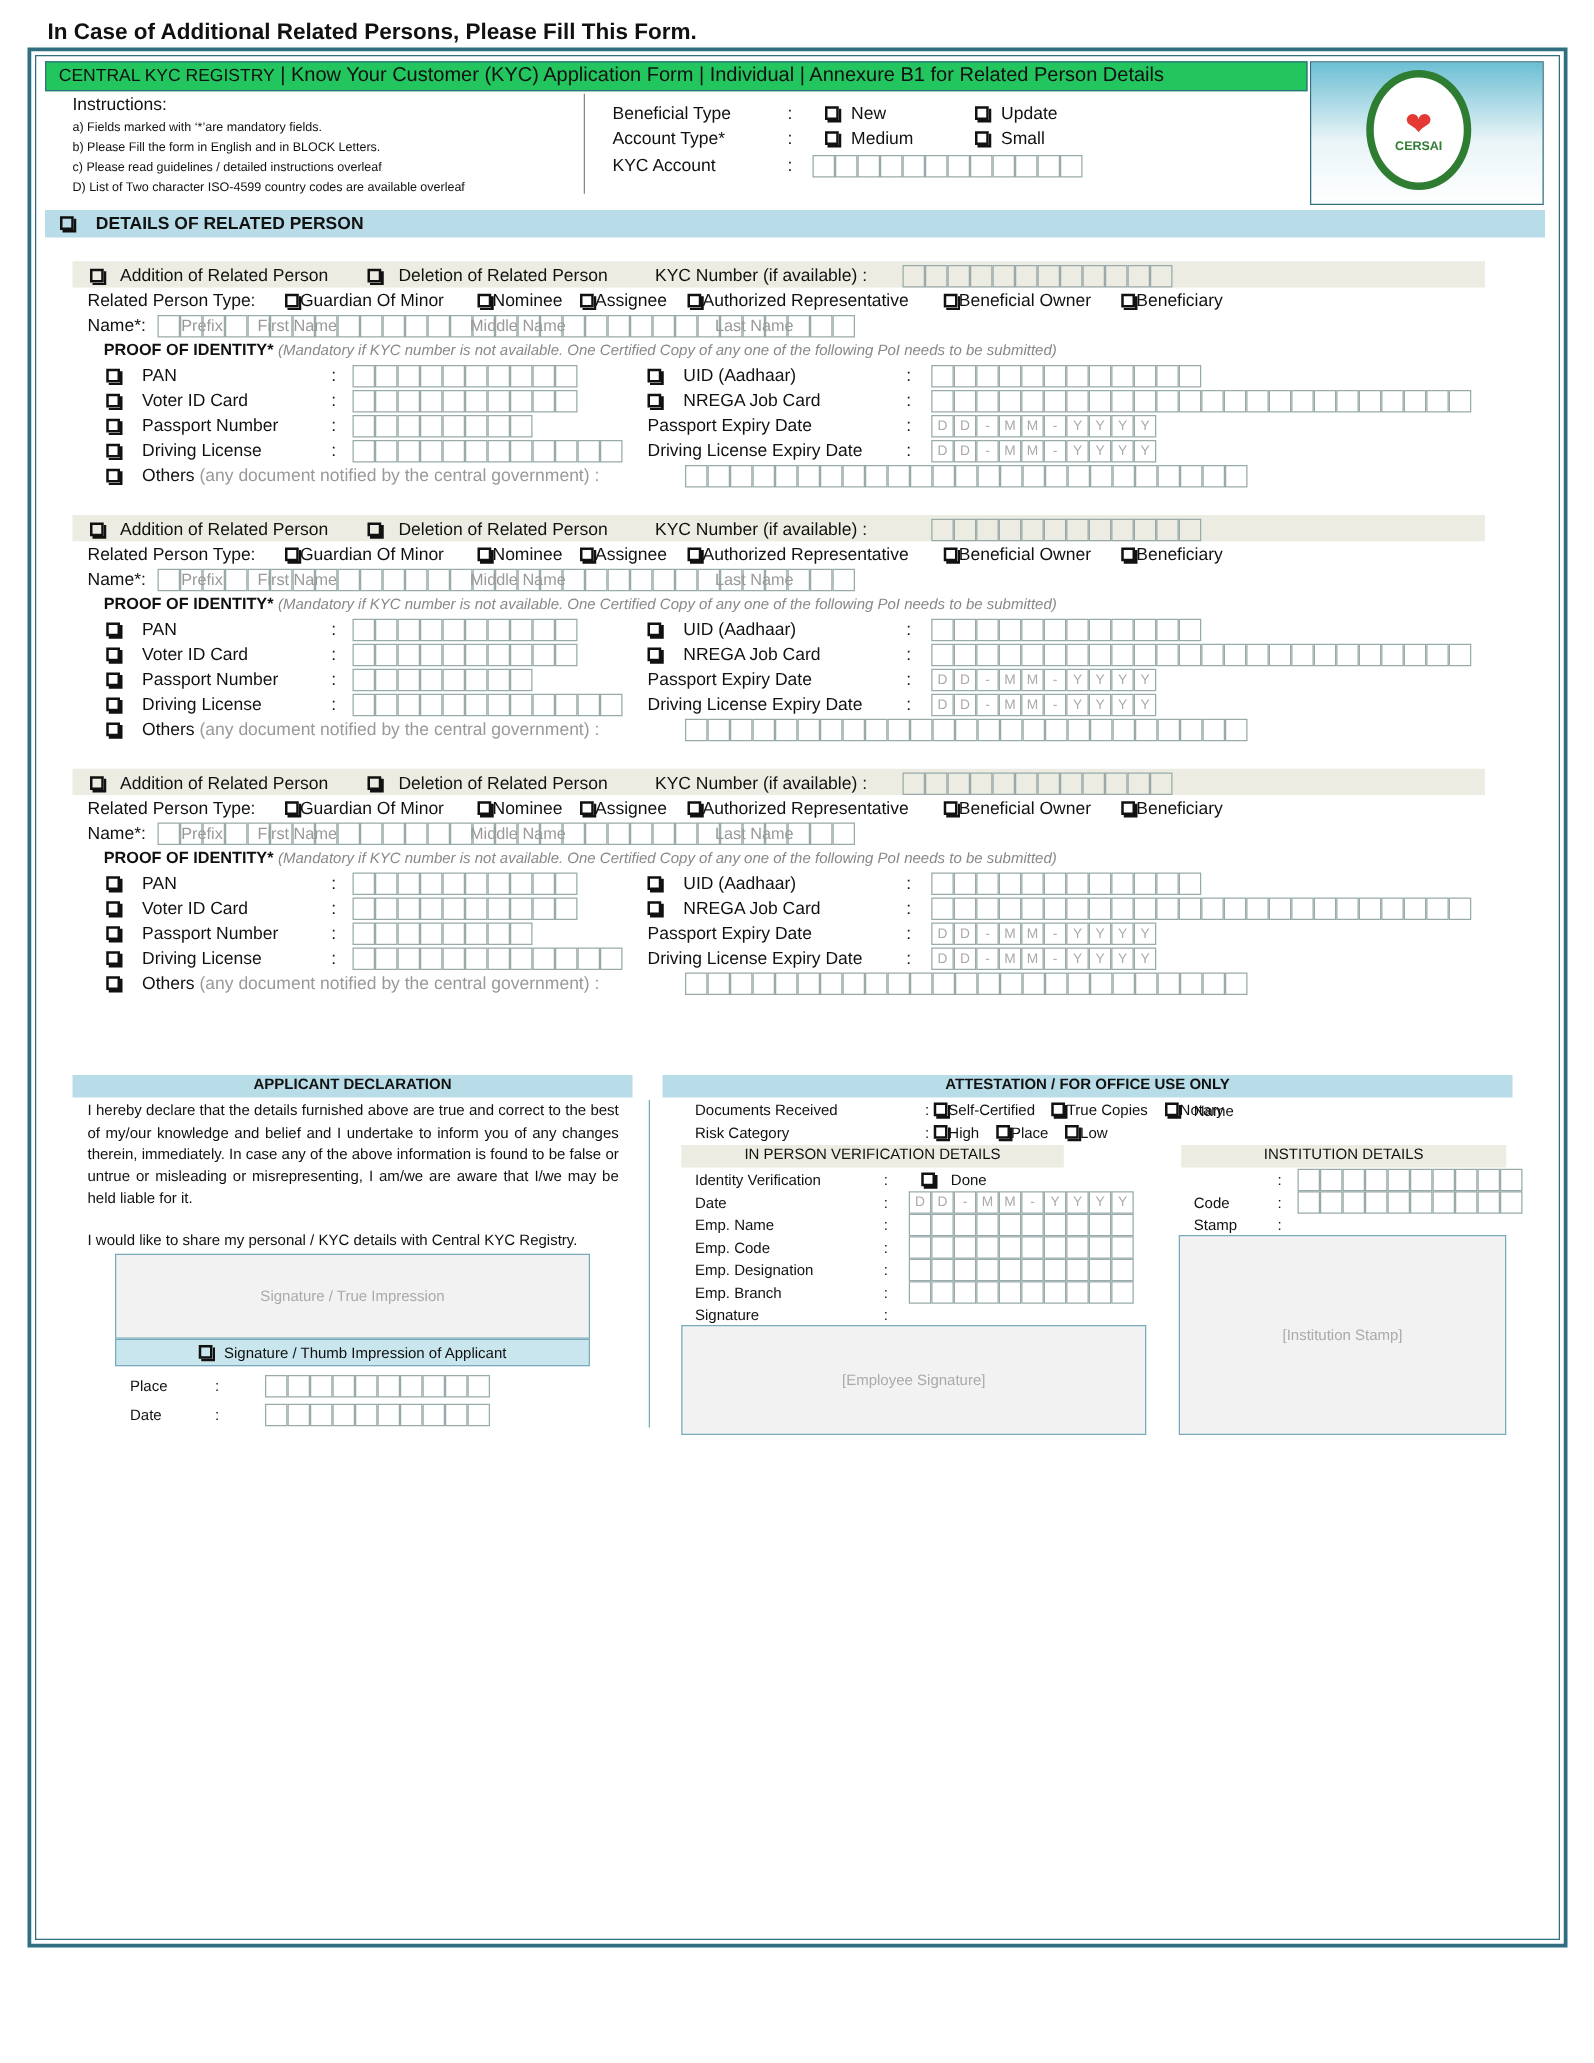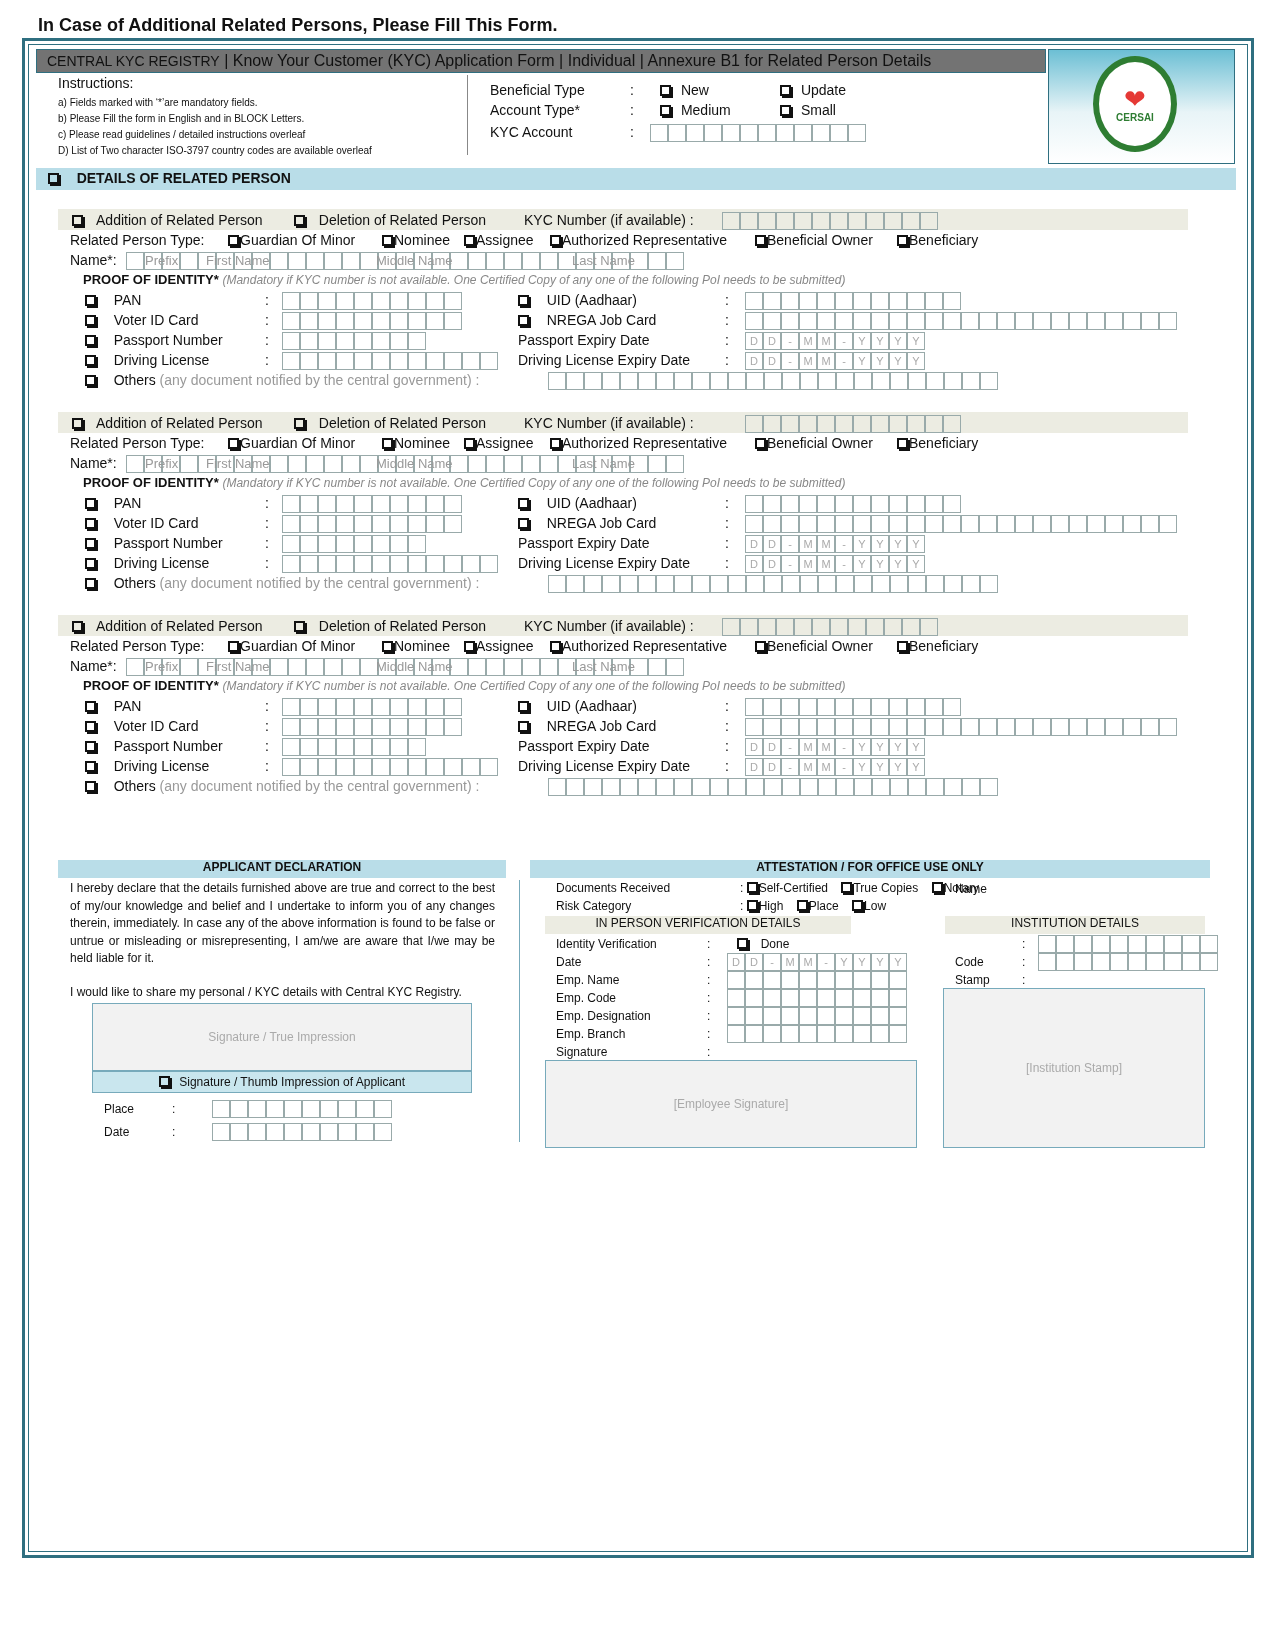"CENTRAL KYC REGISTRY | Know" .hdr { background: #737373 -> #22c55e }
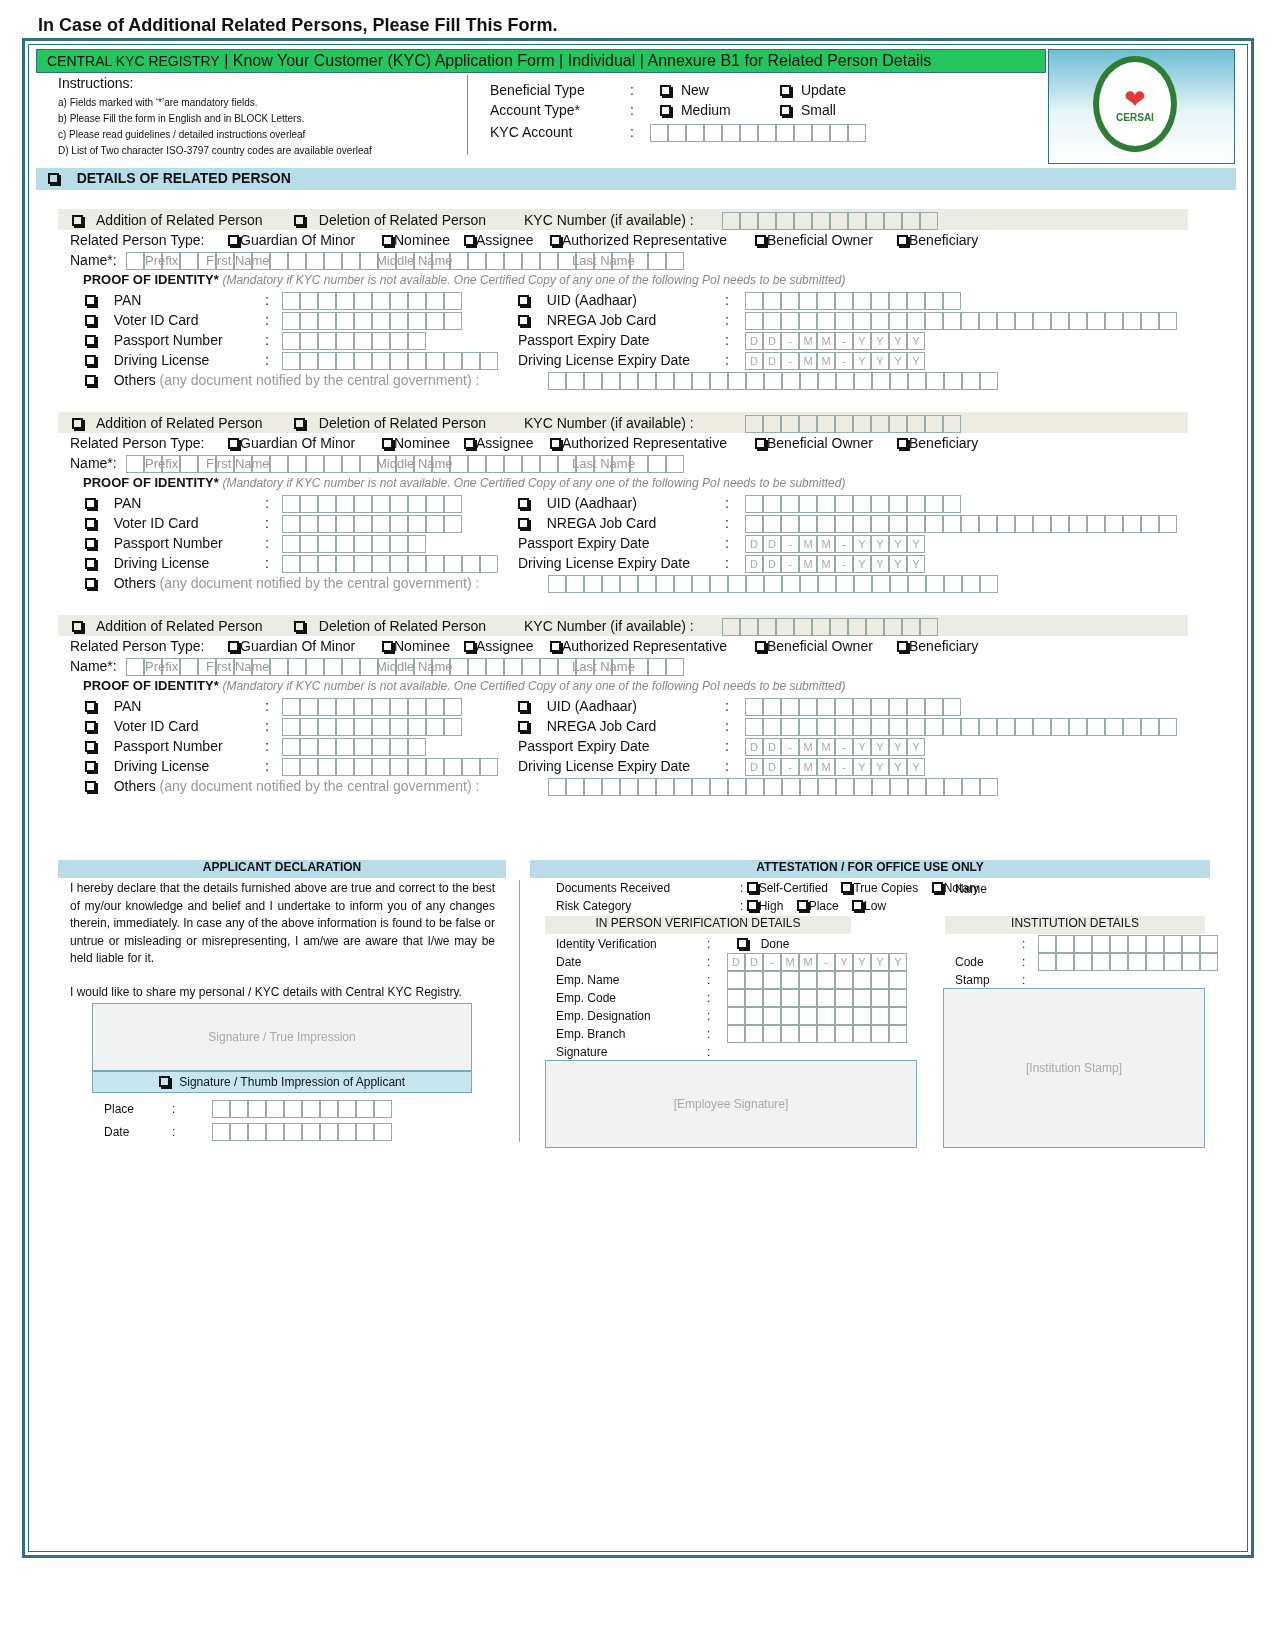"D) List of Two character" div { text: ISO-3797 -> ISO-4599 }
